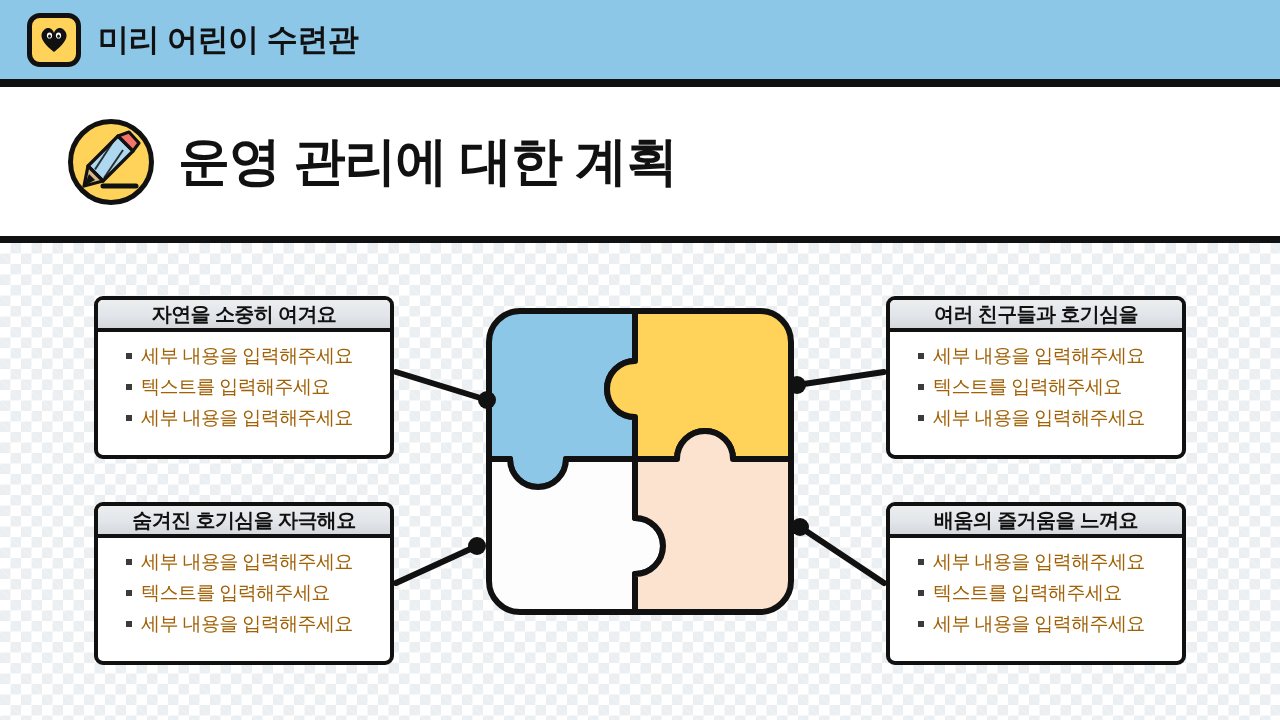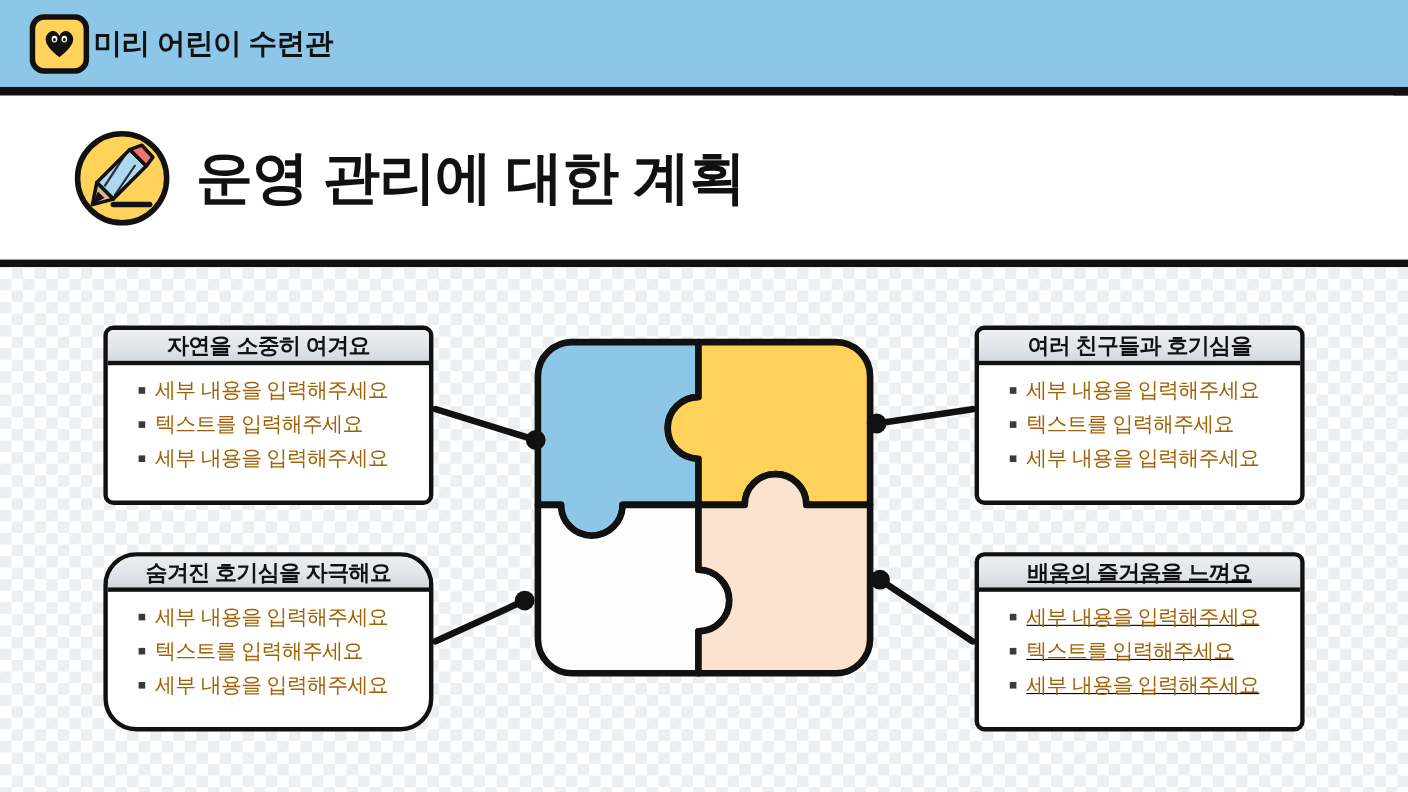"미리 어린이 수련관" .brand-title { font-size: 26px -> 31px; margin-left: 4px -> 17px }
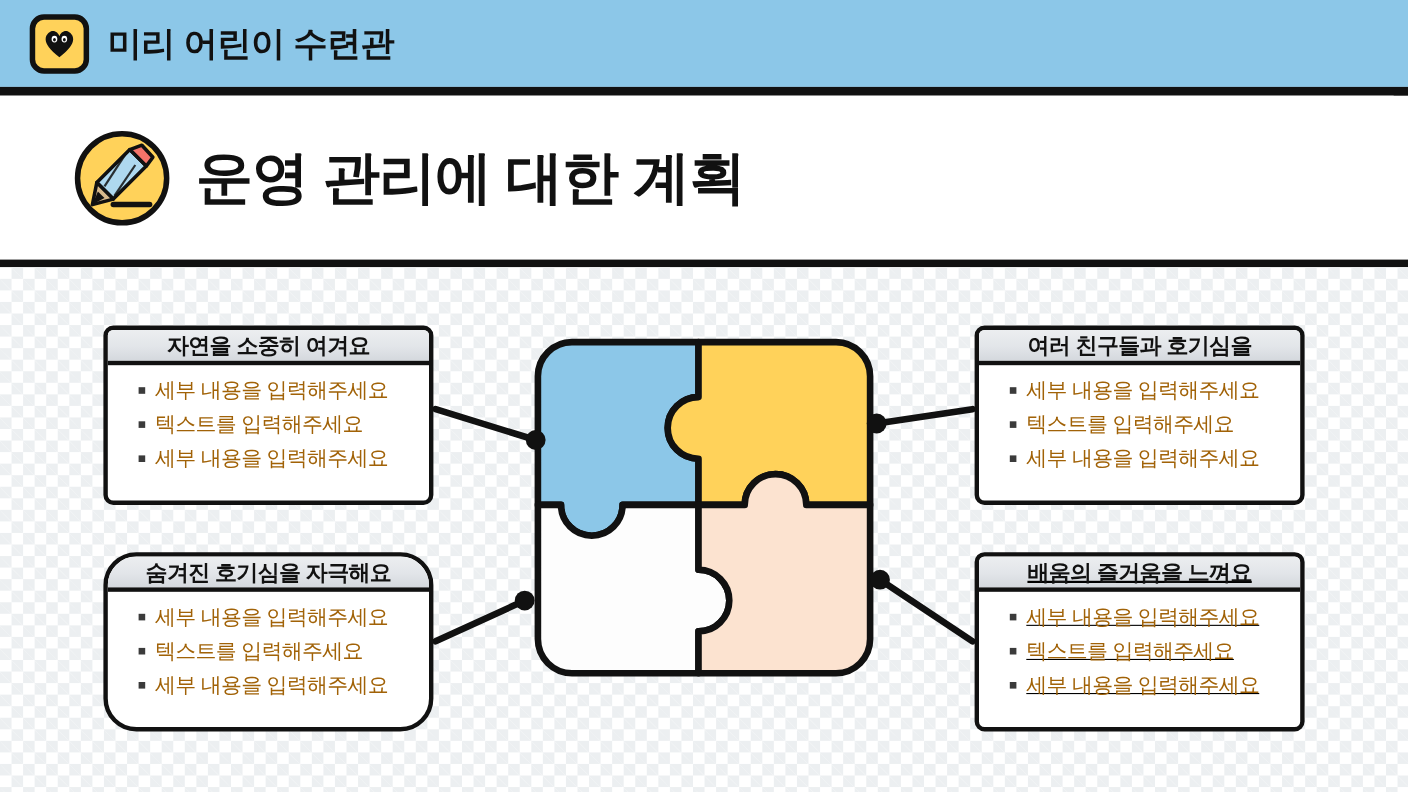"숨겨진 호기심을 자극해요" #card-bl { border-radius: 30px -> none }
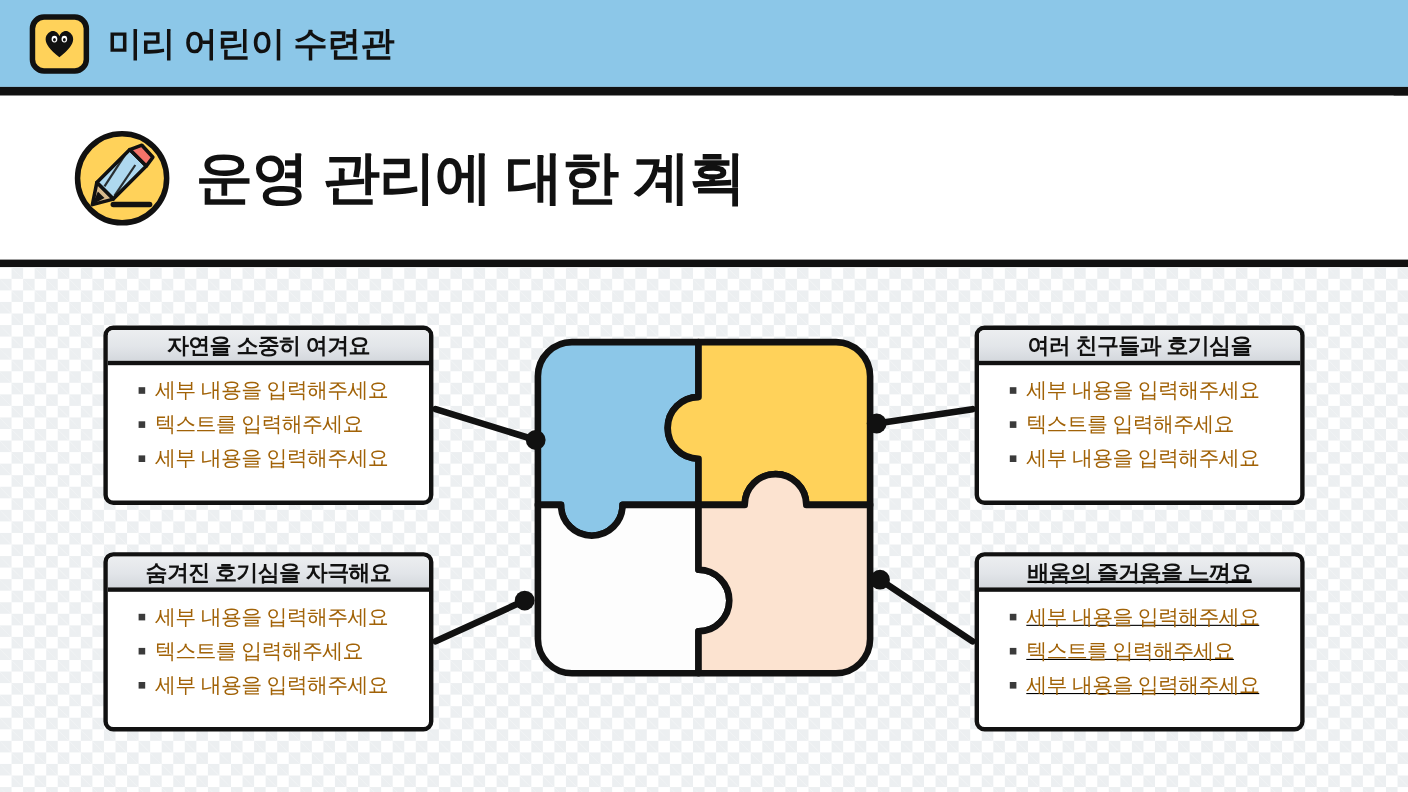"배움의 즐거움을 느껴요" #card-br { text-decoration: underline -> none }
